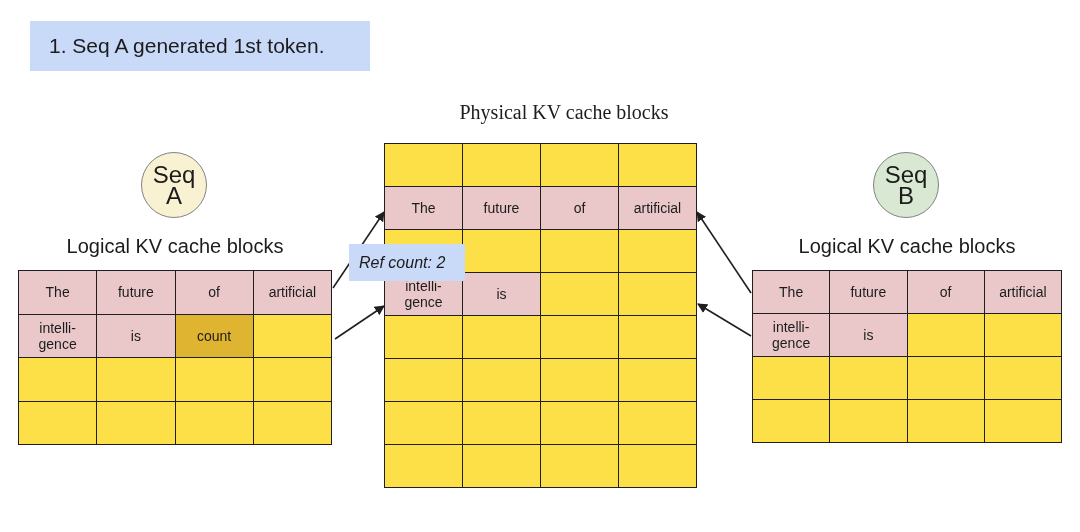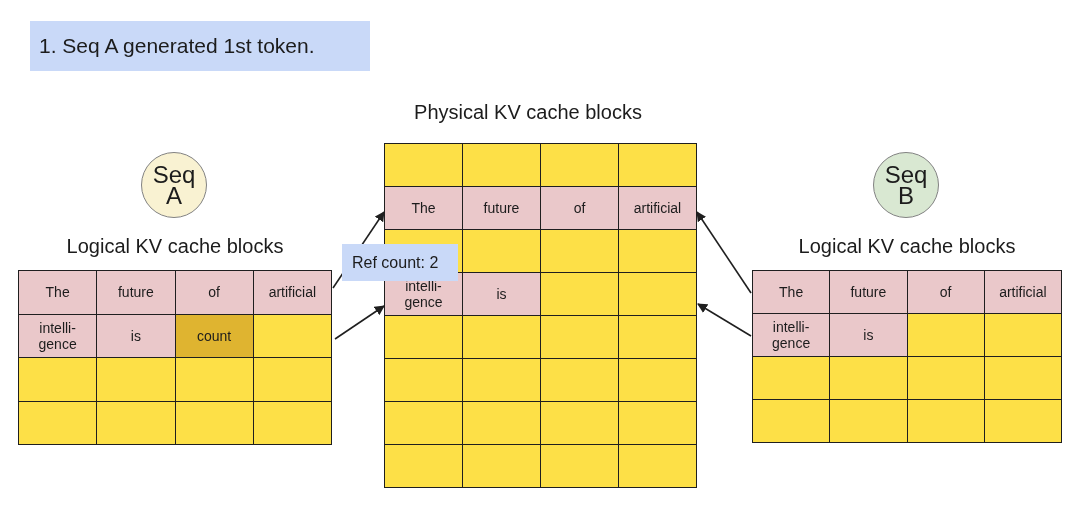"1. Seq A generated 1st" .banner { padding-left: 9px -> 19px }
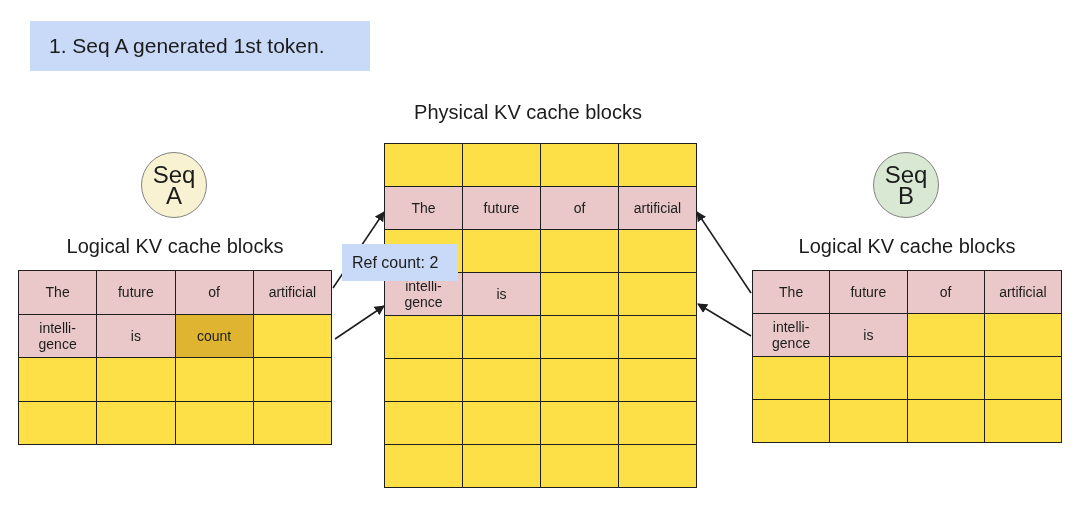"Physical KV cache blocks" .hd-center { font-family: none -> Liberation Serif, serif; left: 372px -> 408px }
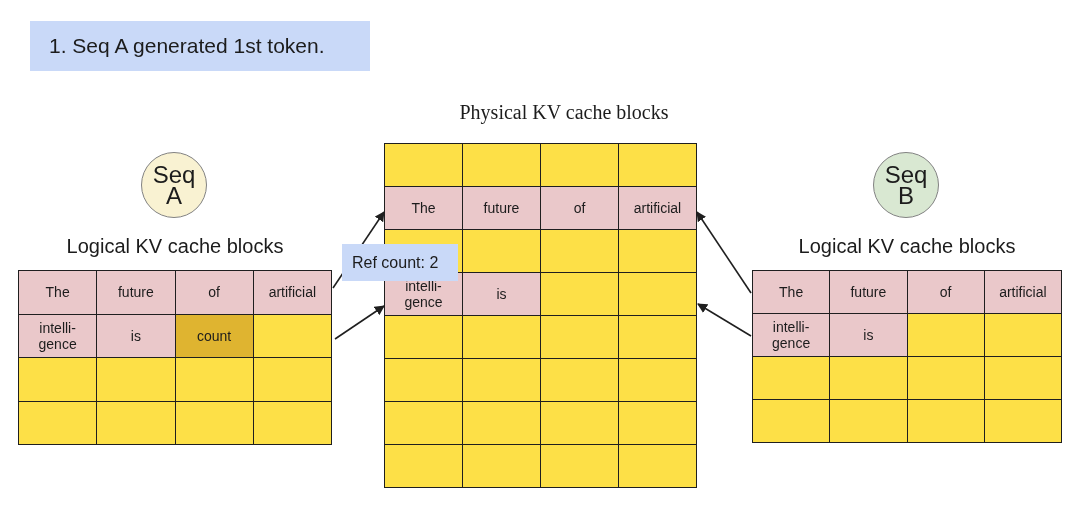"Ref count: 2" .refbox { font-style: none -> italic; left: 342px -> 349px }
